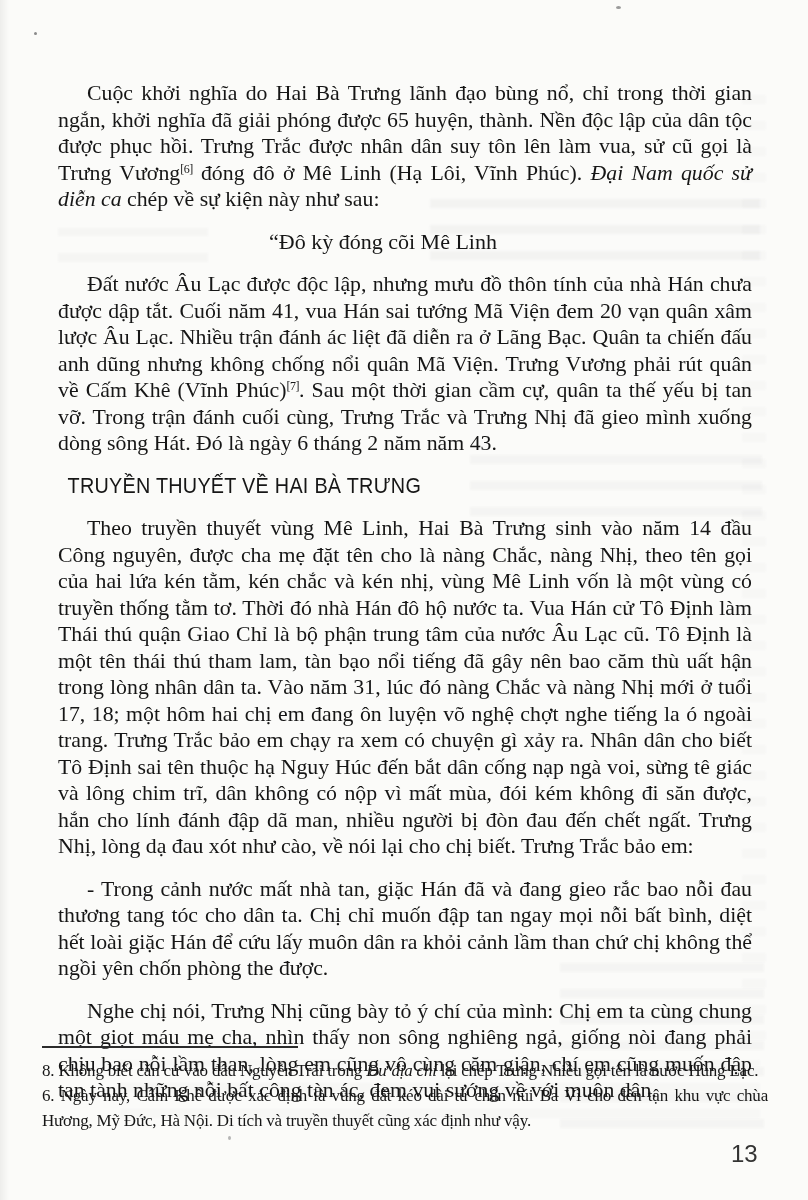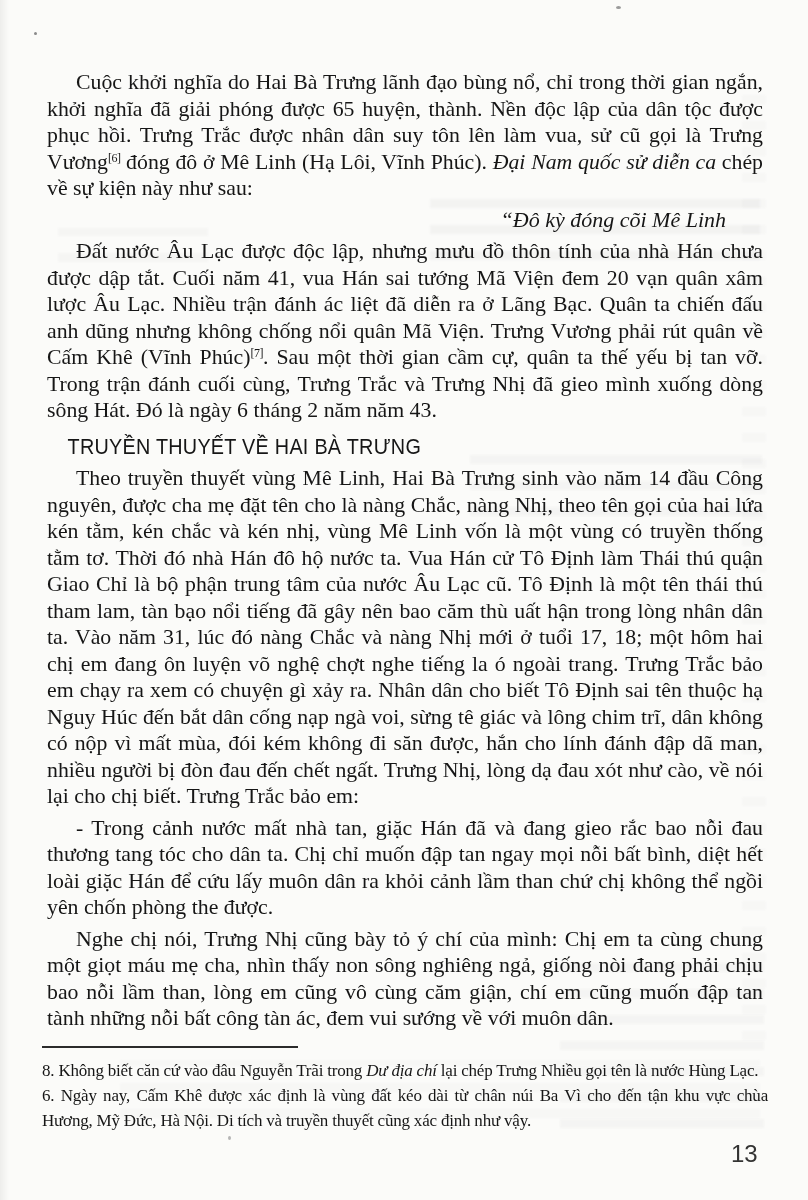"Cuộc khởi nghĩa do Hai" .para { margin: 5px -> 16px }
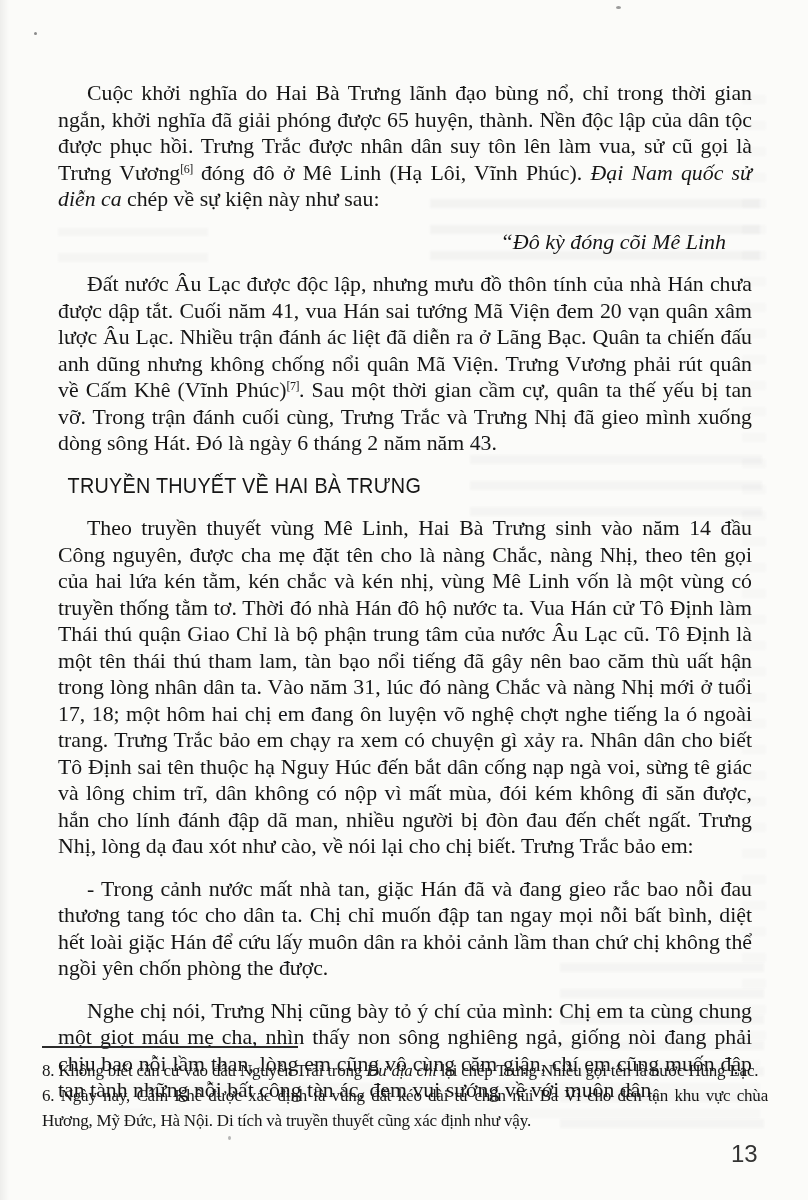"“Đô kỳ đóng cõi Mê" .quote { font-style: italic -> none; text-align: right -> center }
